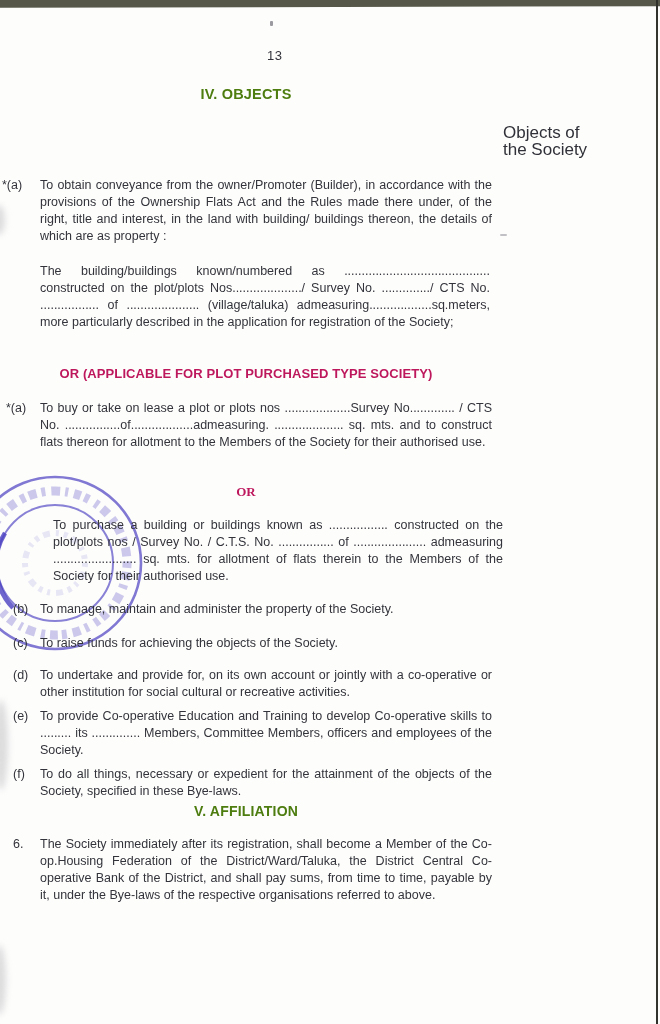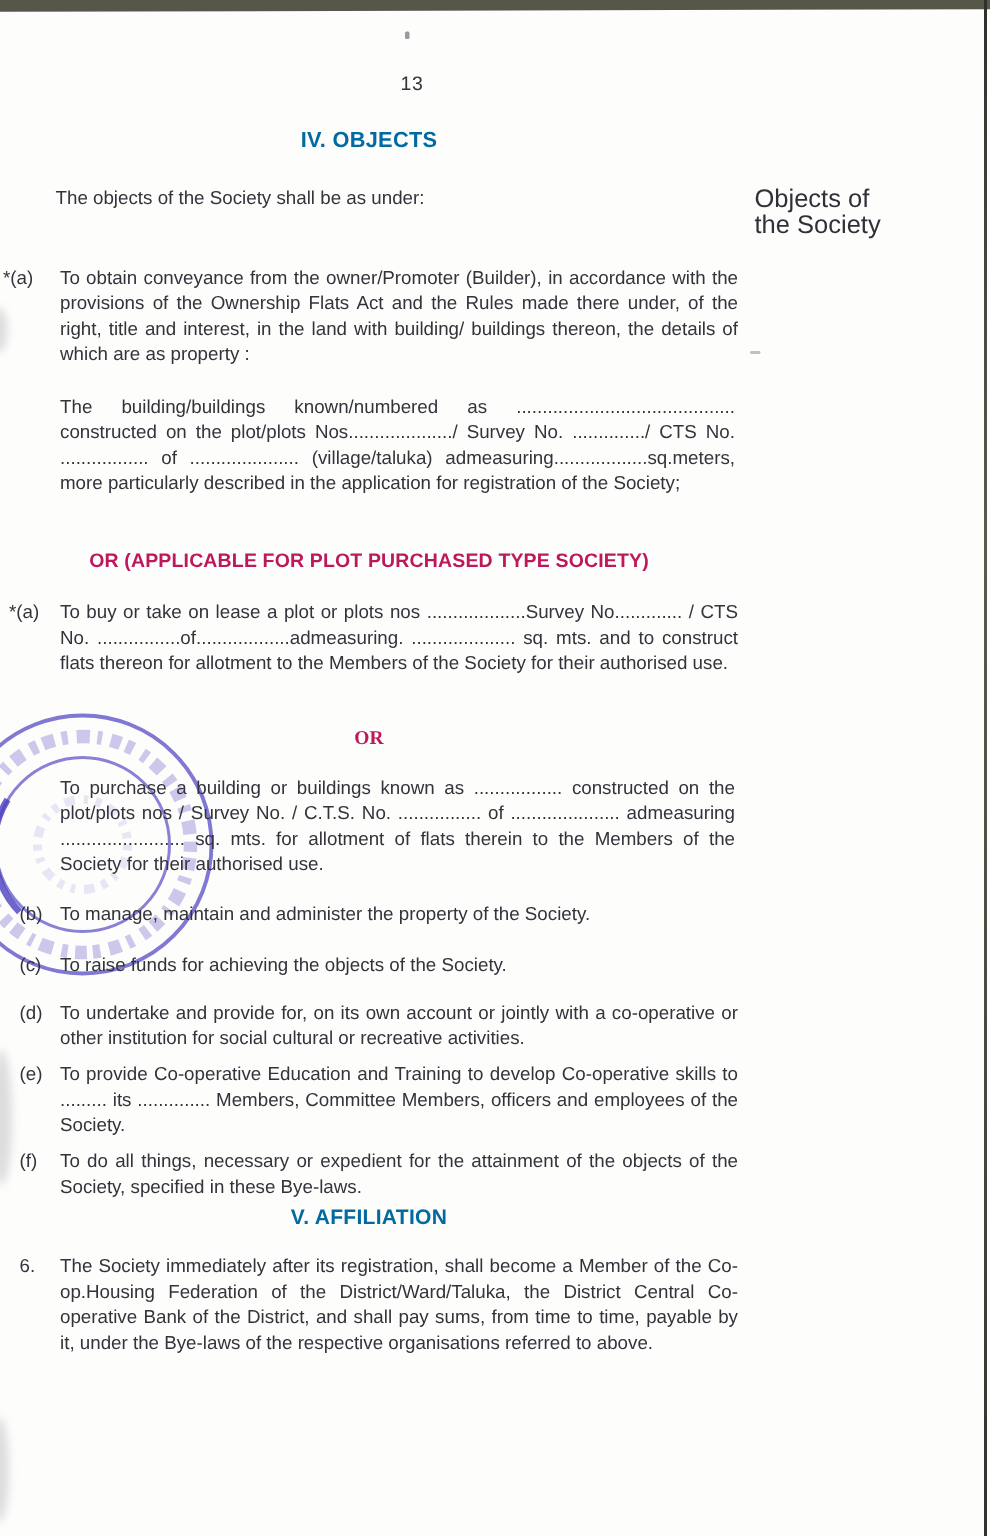"IV. OBJECTS" .h-main { color: #0369a1 -> #4d7c0f }
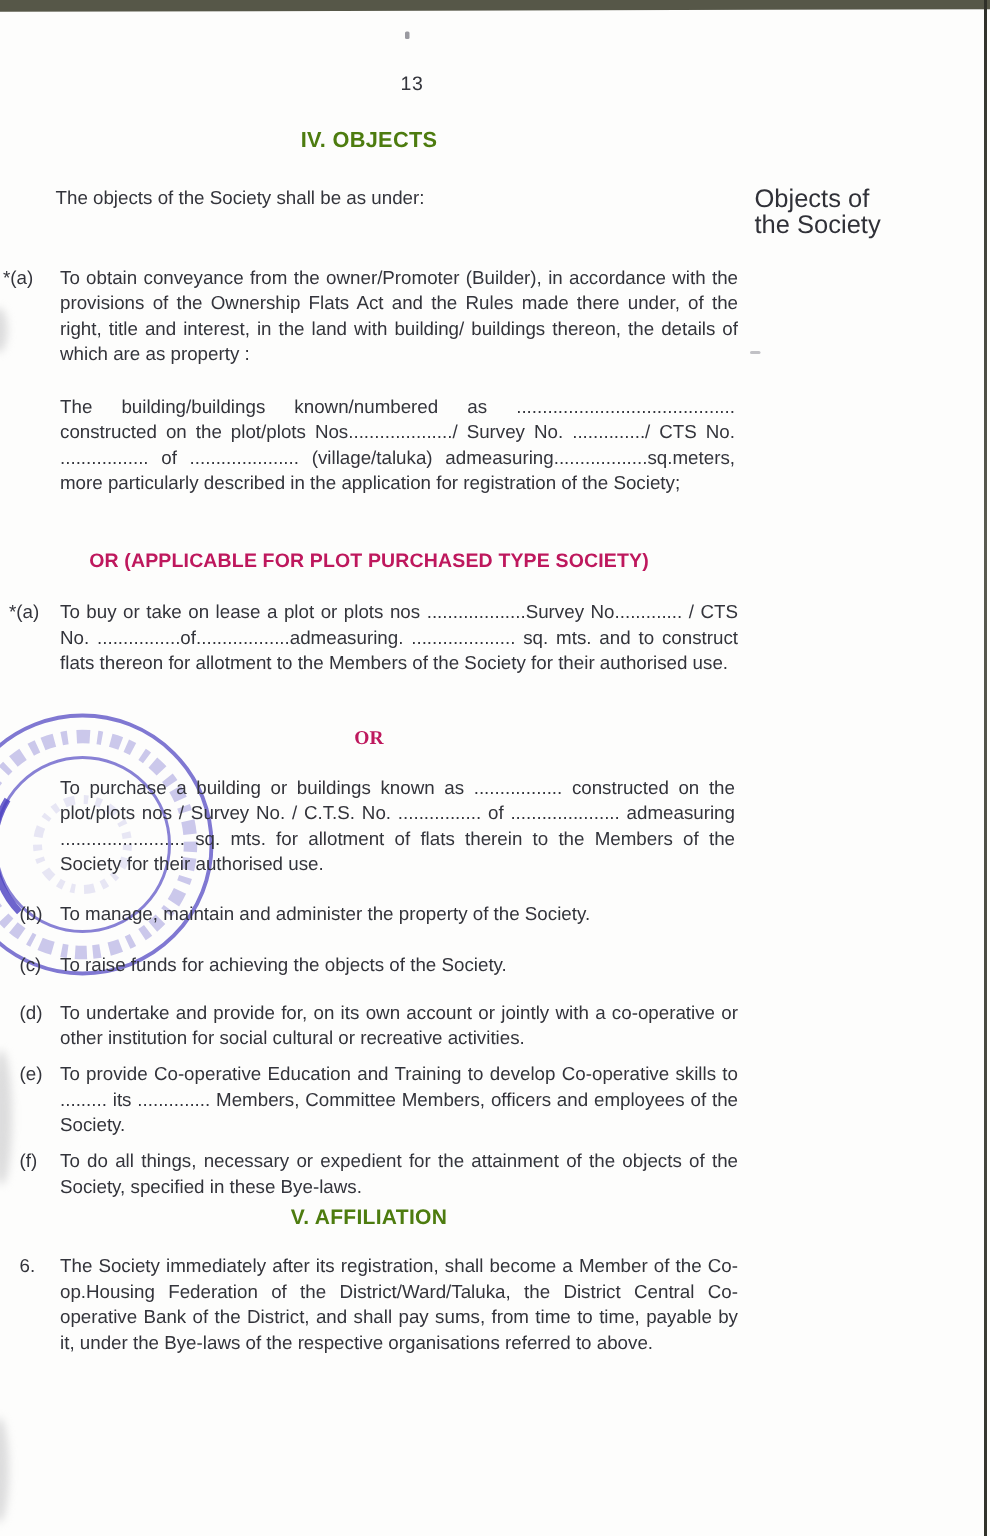"The objects of the Society" div.abs { html: <div>The objects of the Society shall be as under:</div> -> none }
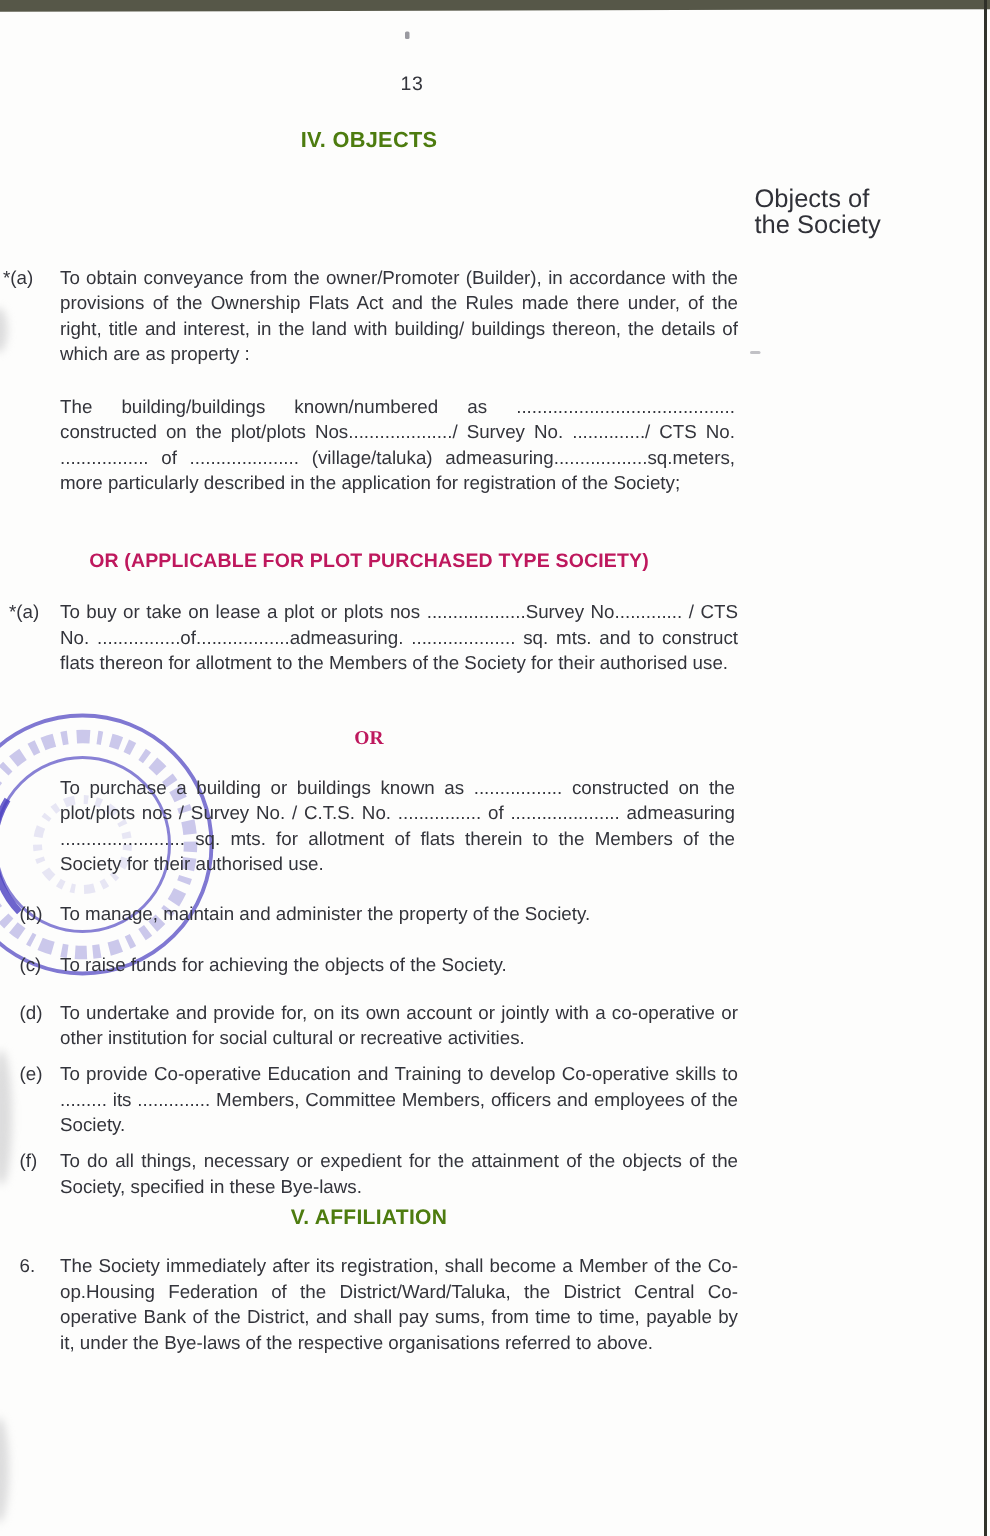"To purchase a building or" div.abs { left: 40px -> 53px }
